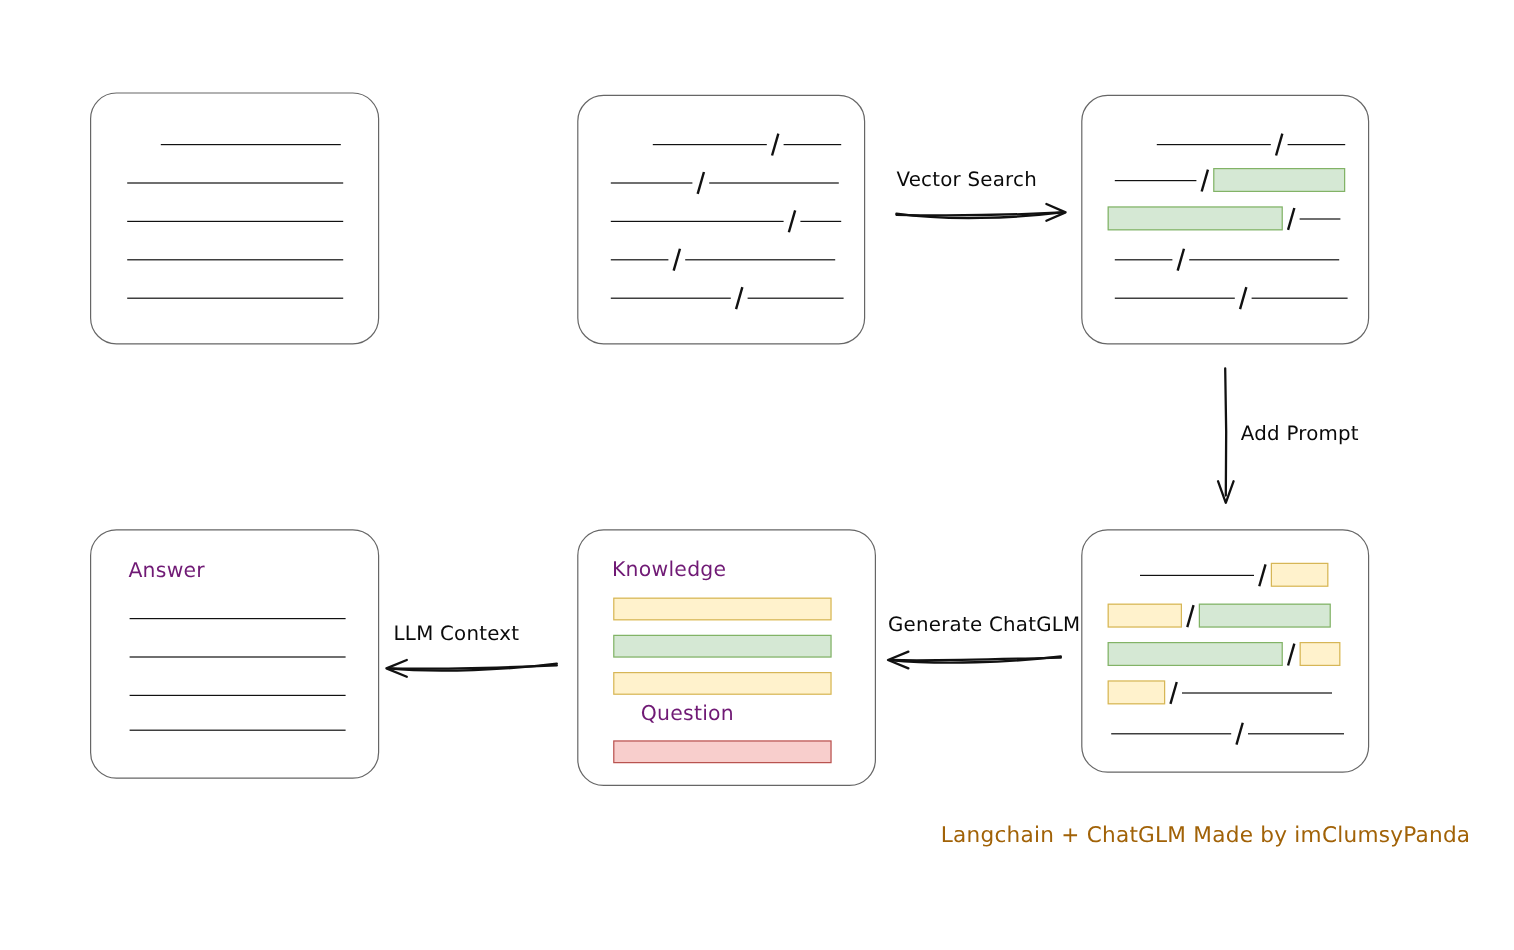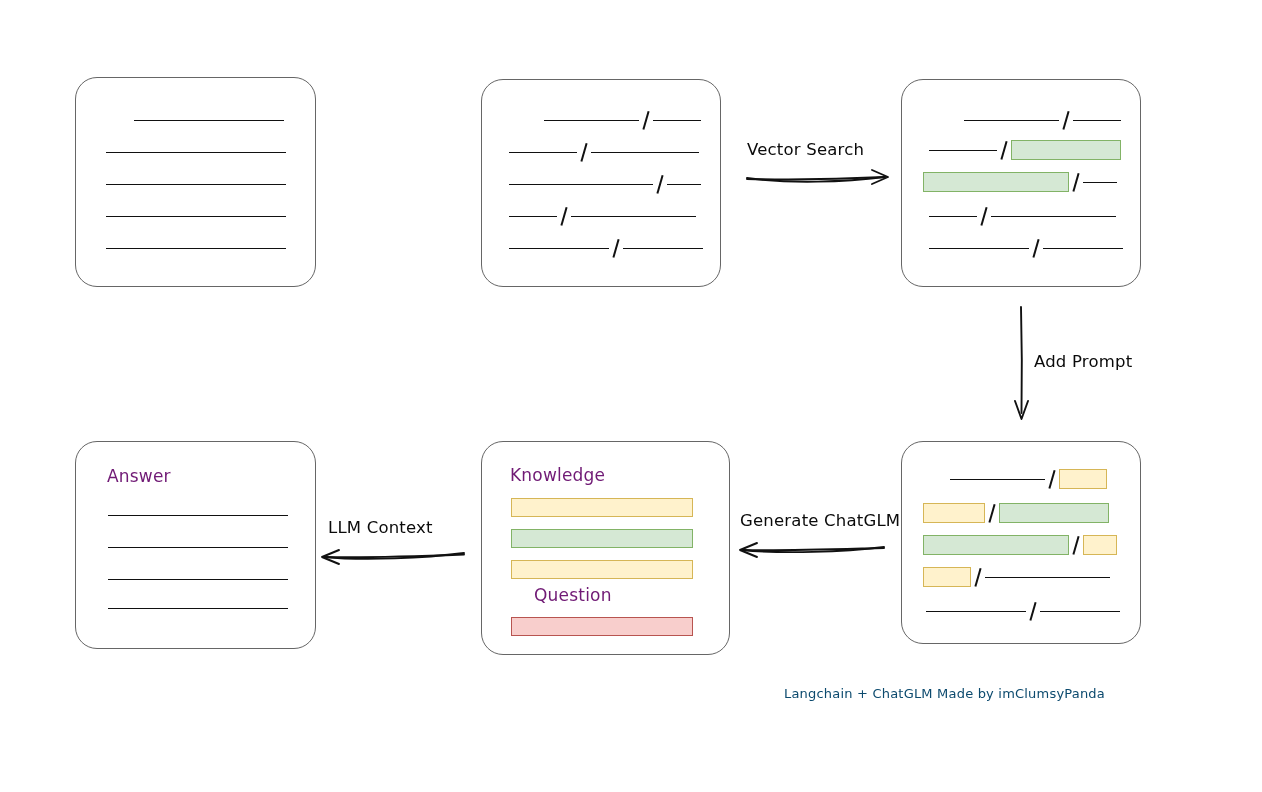"Langchain + ChatGLM Made by" .credit { color: #0c4a6e -> #a16207; font-size: 13px -> 18px }
